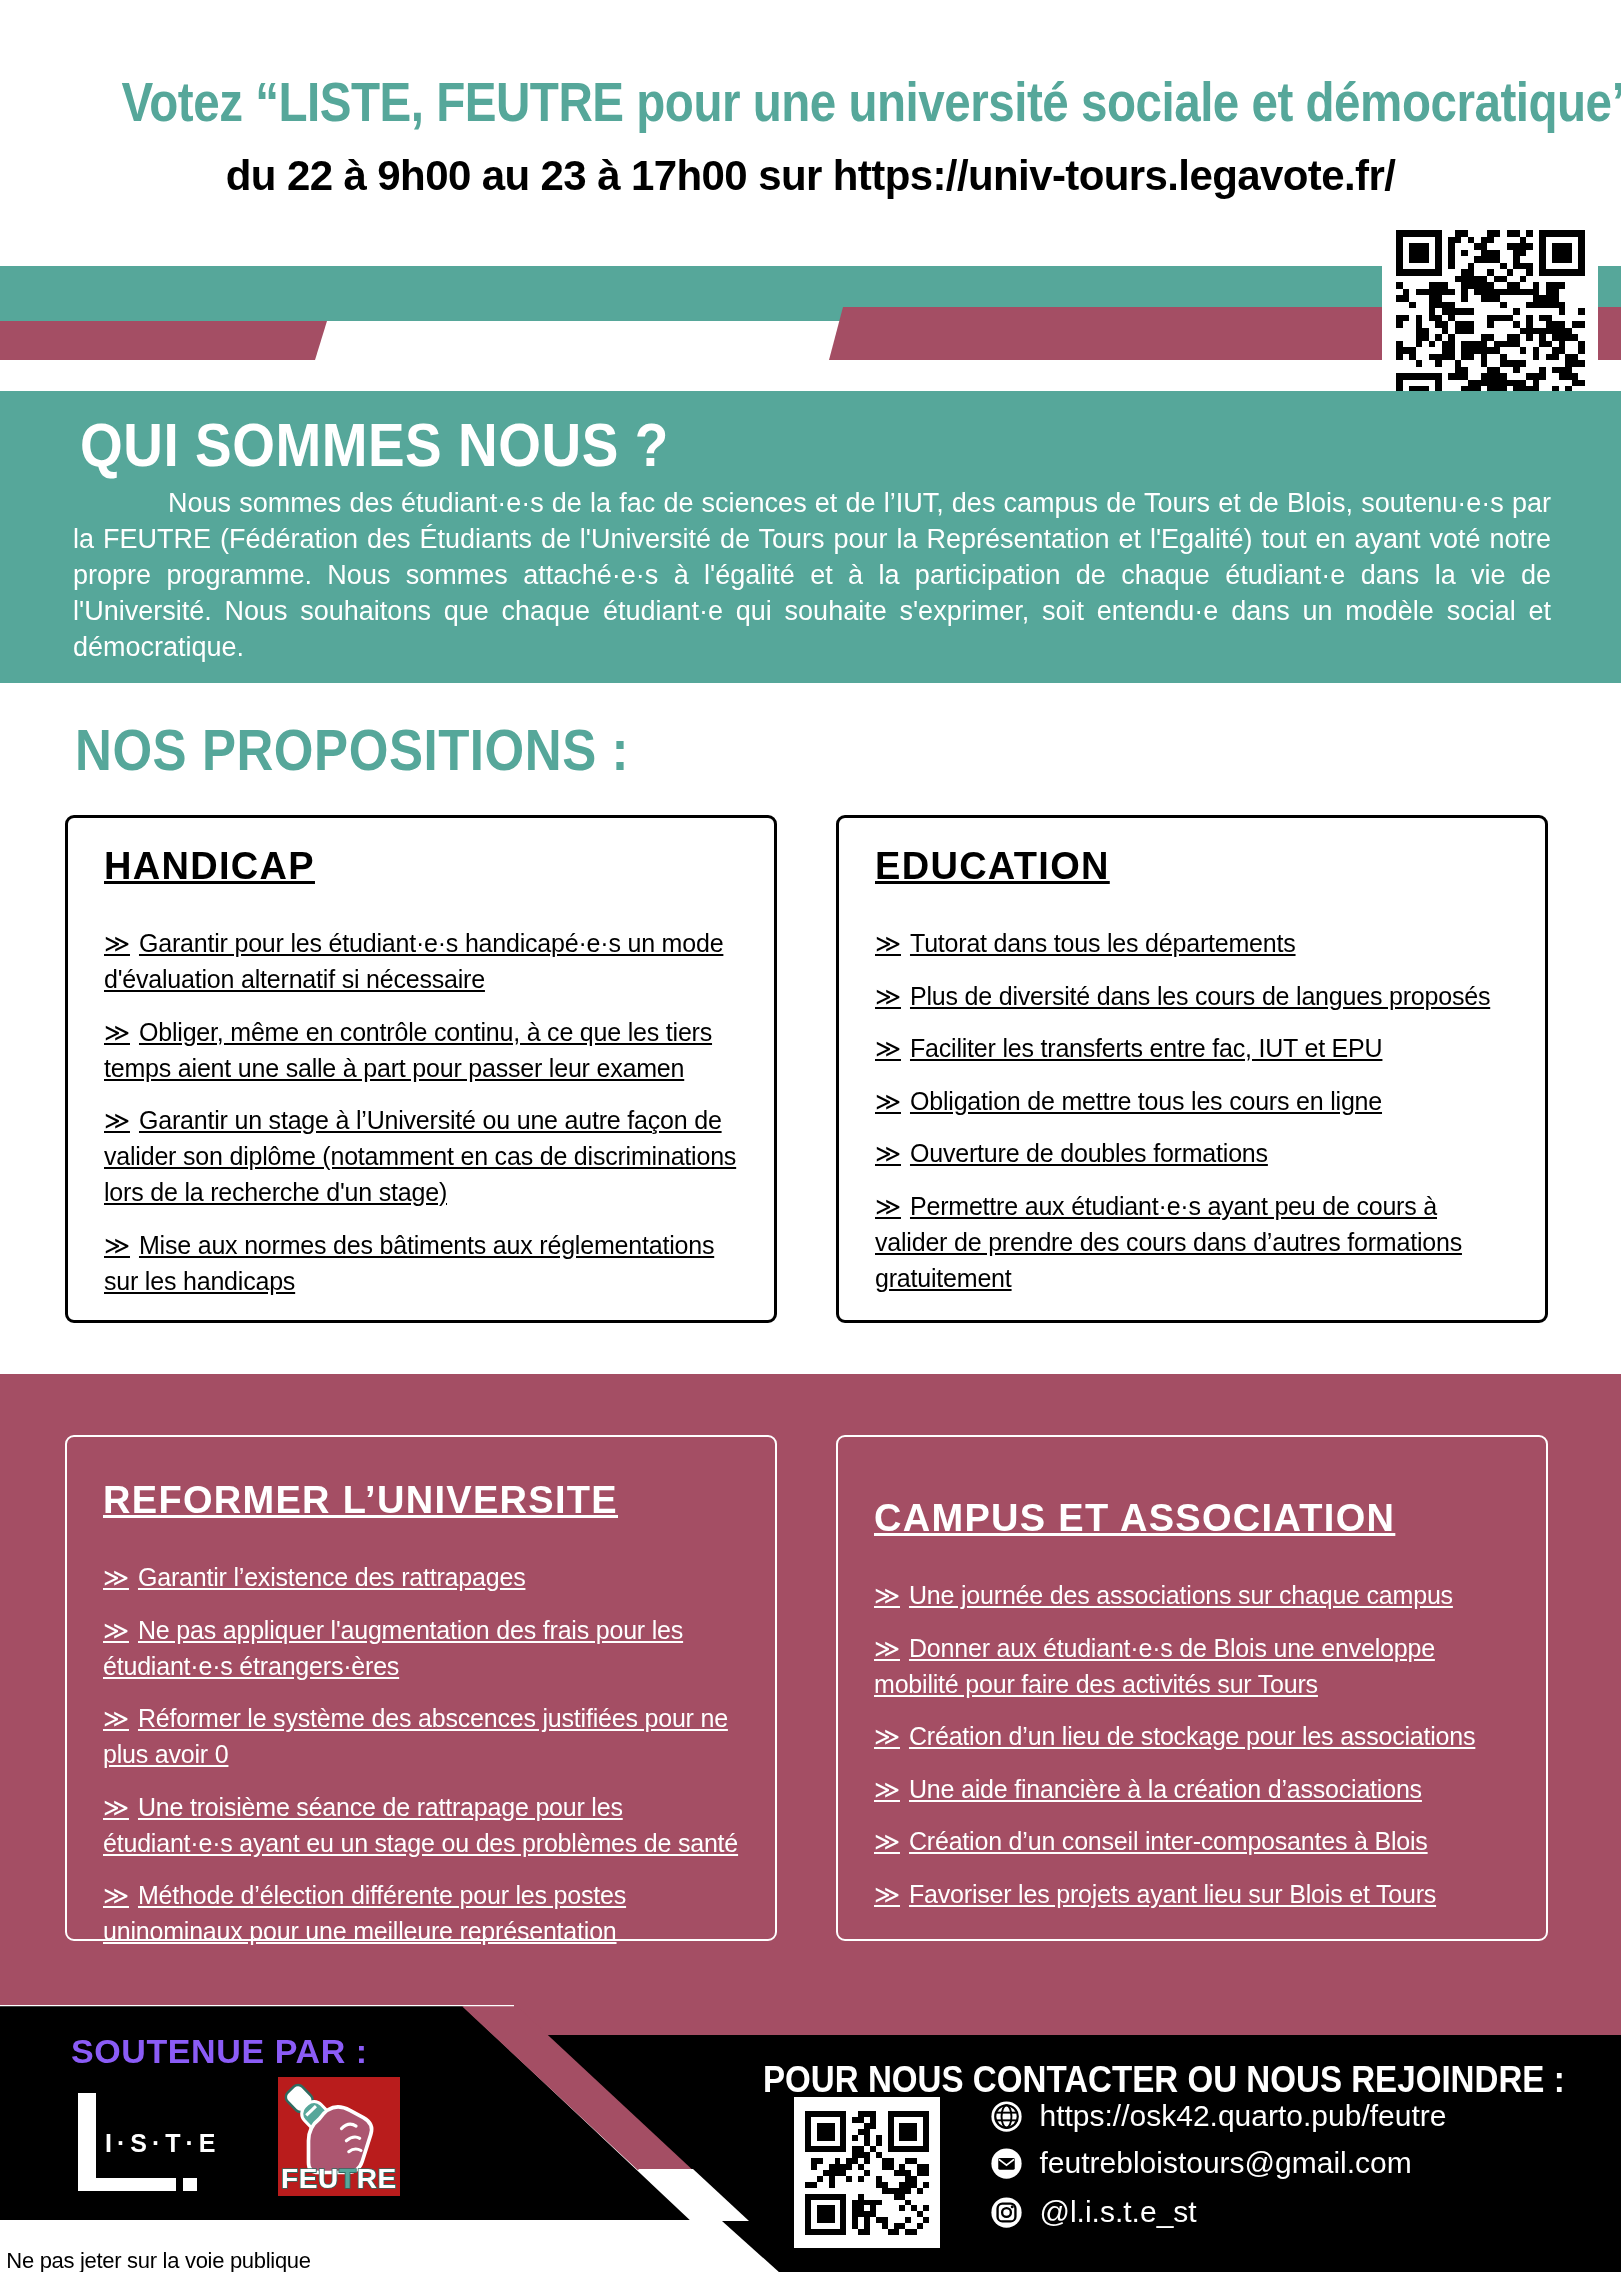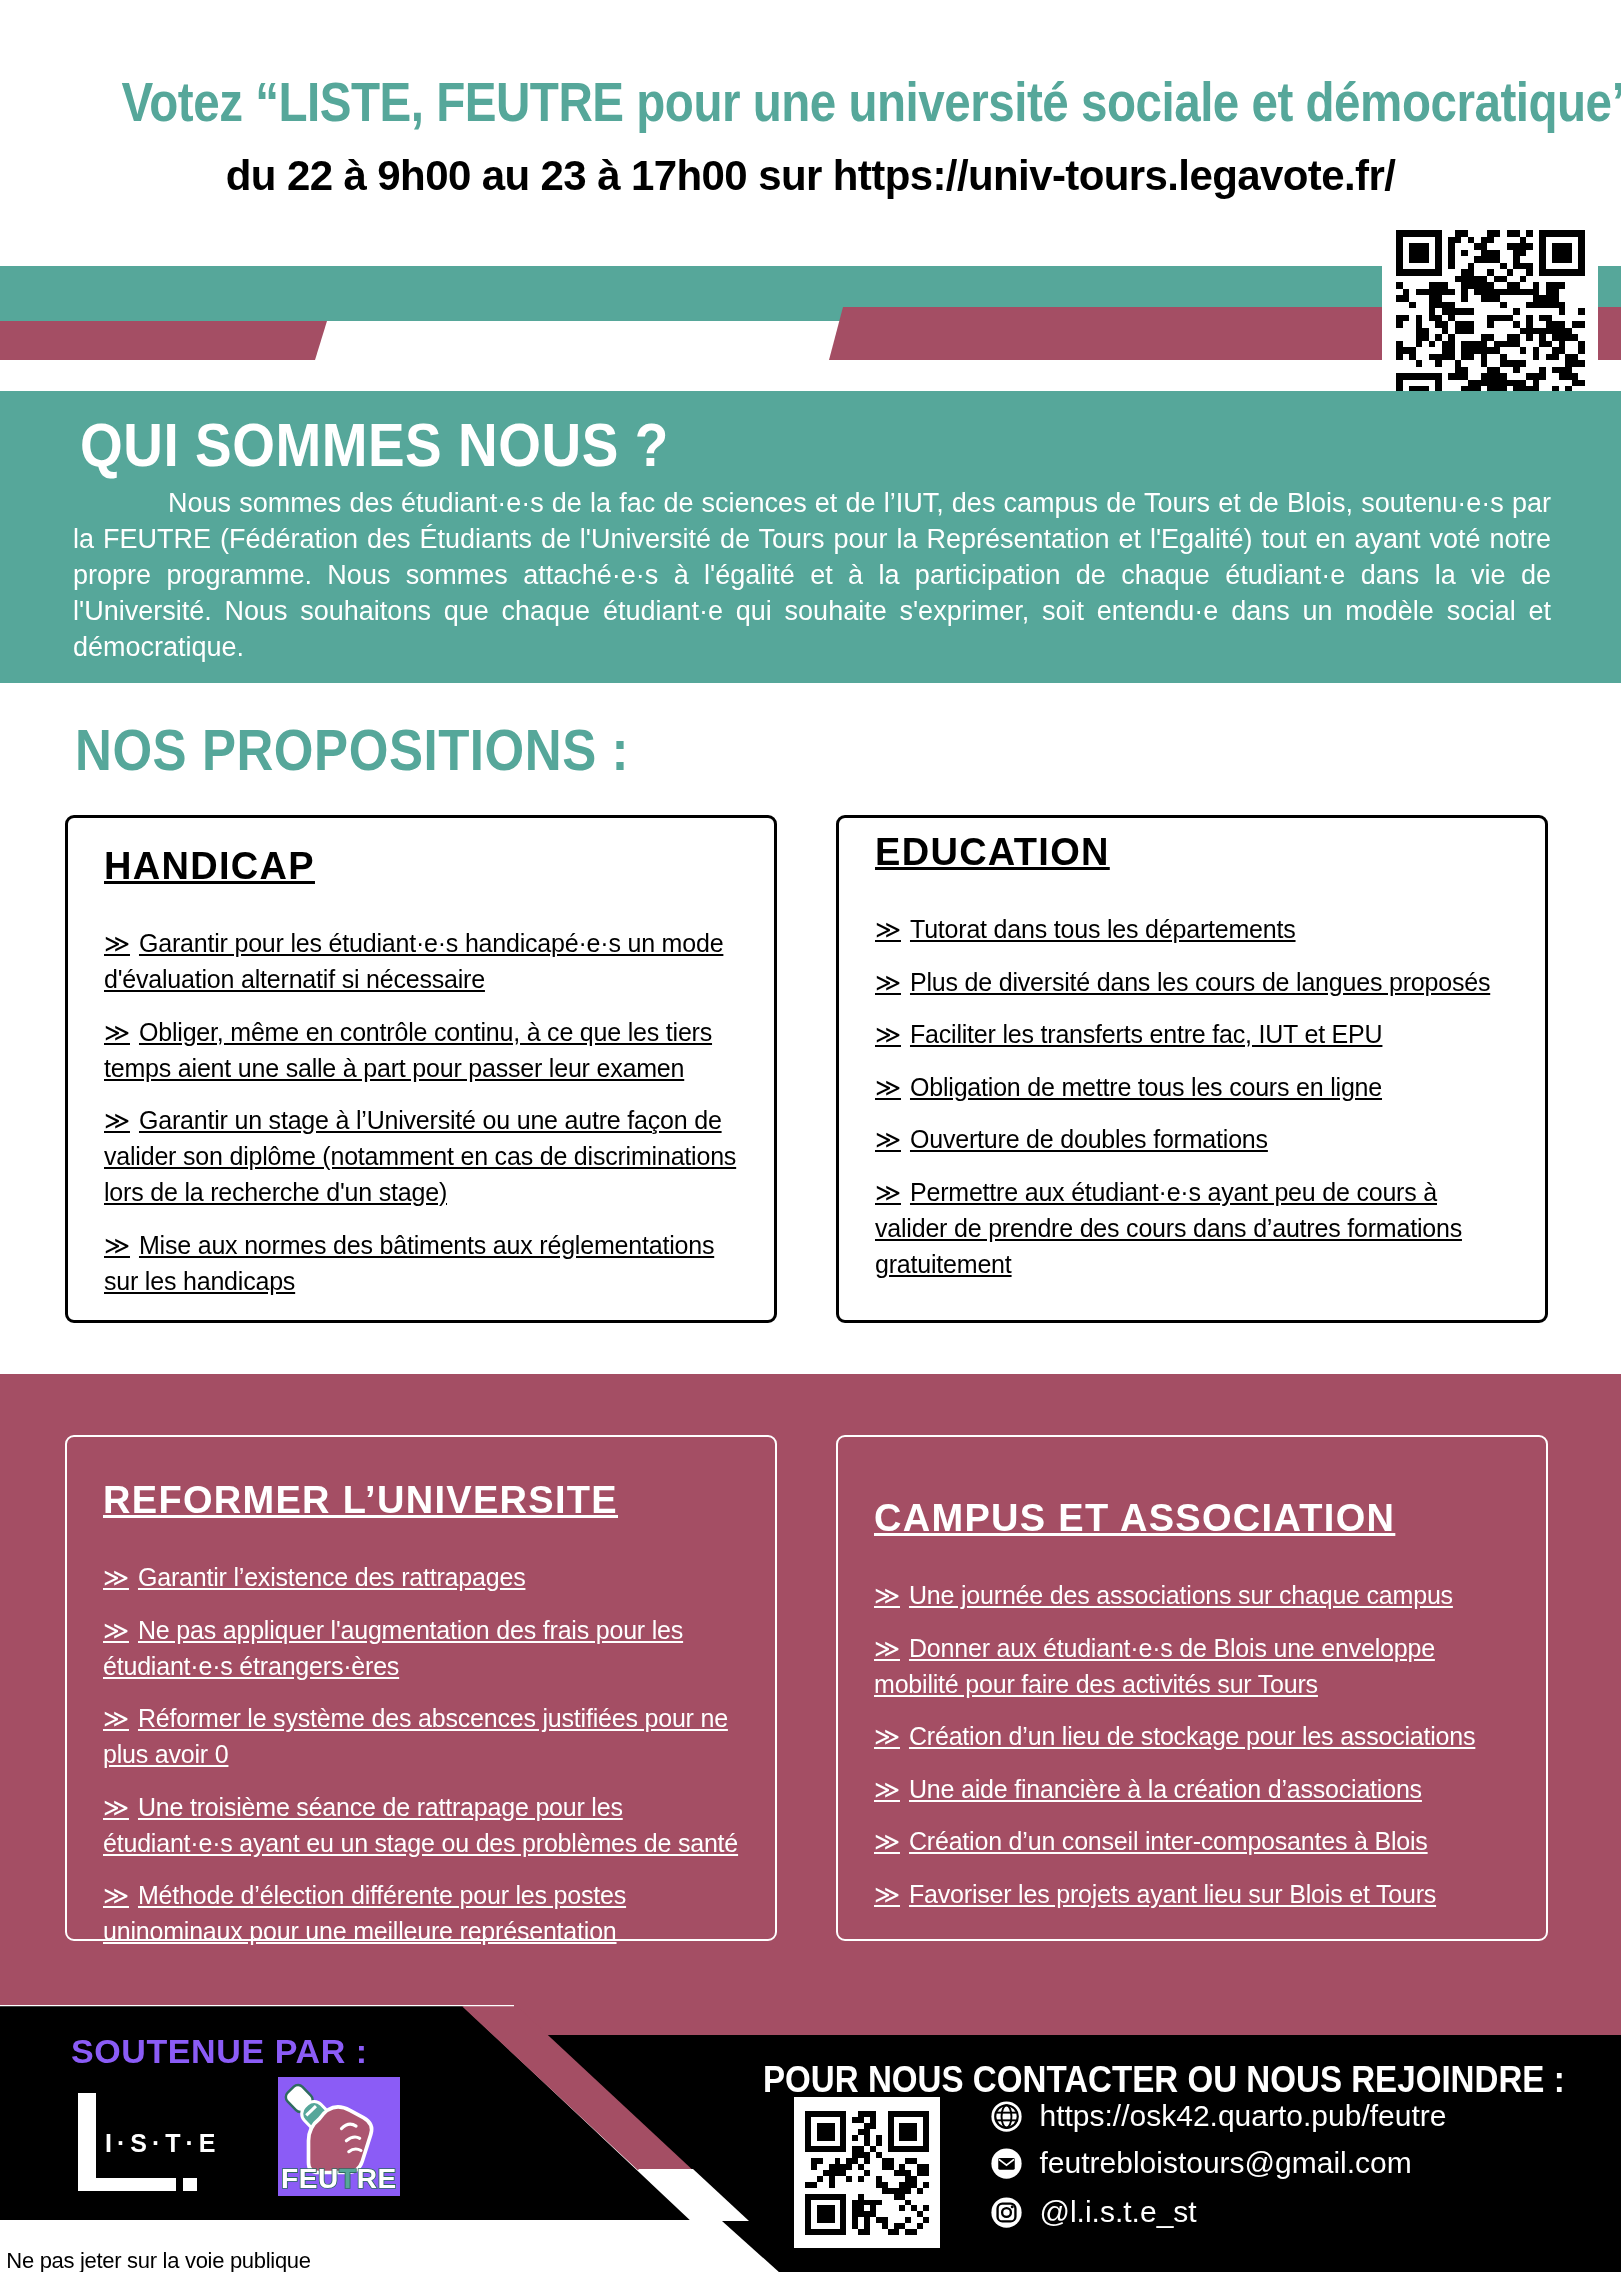"EDUCATION" .card-education { padding: 13px 36px -> 27px 36px }
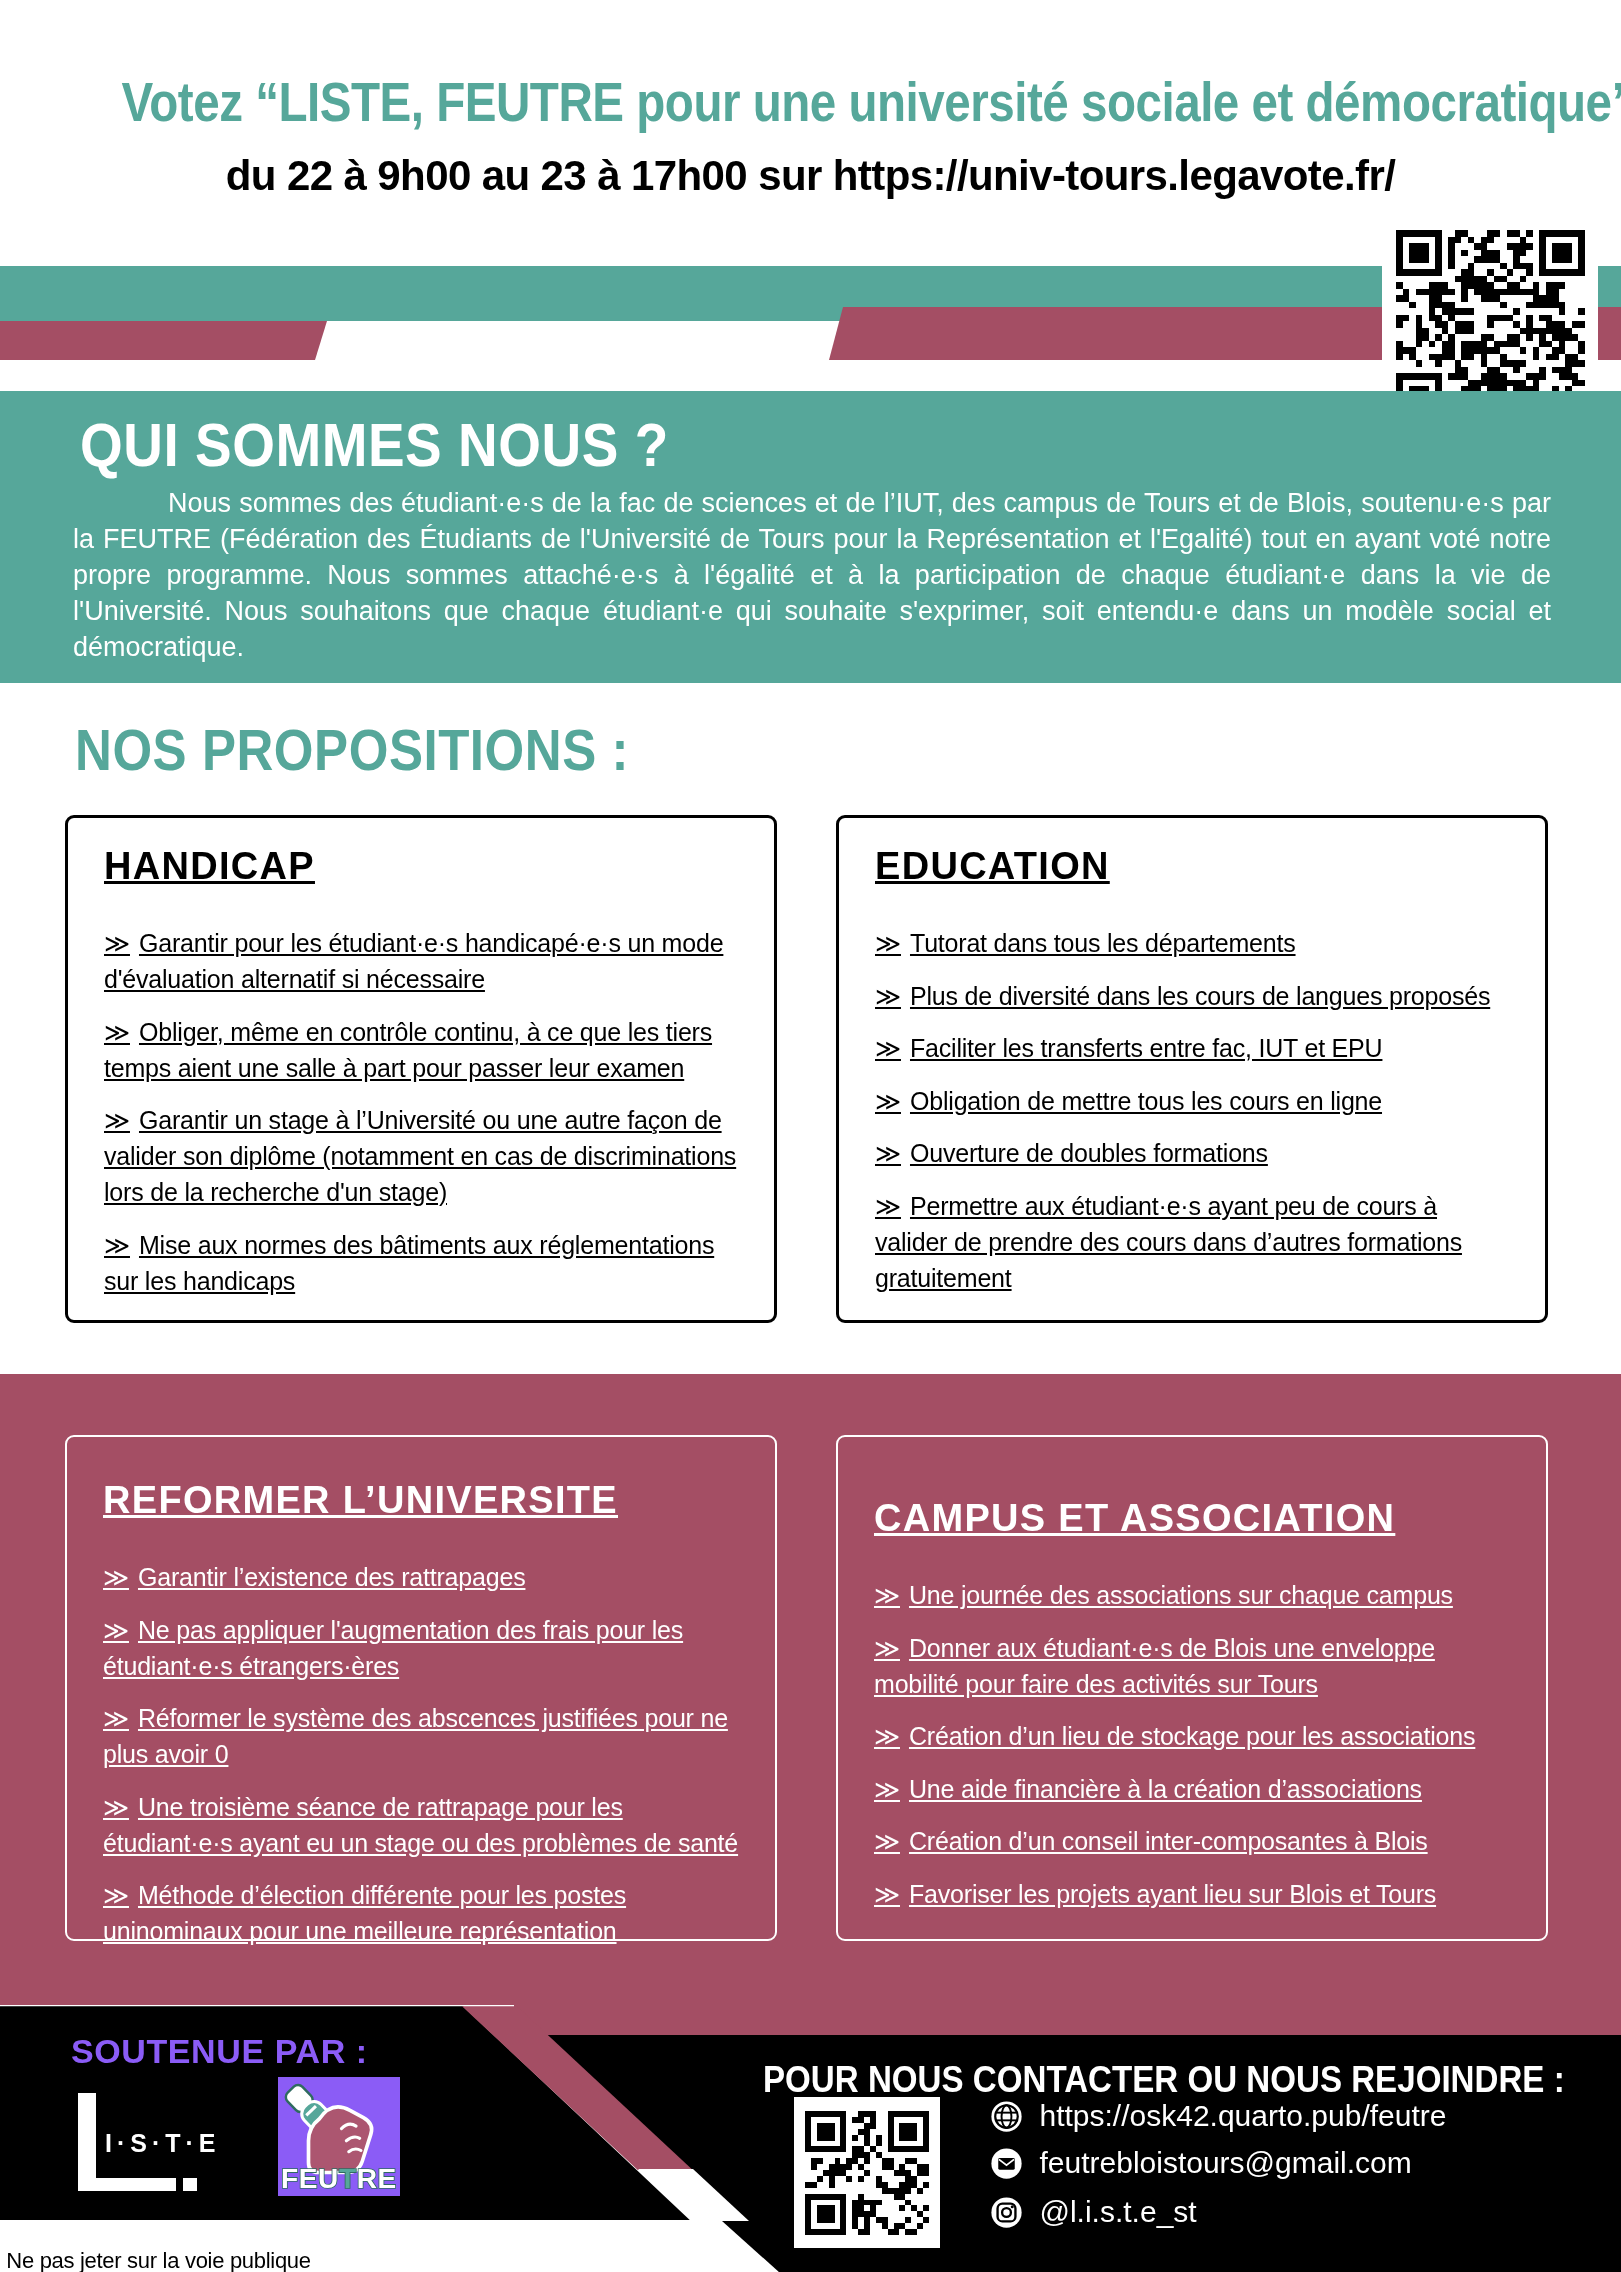"FEUTRE" .feutre-logo { background: #8b5cf6 -> #b91c1c }
